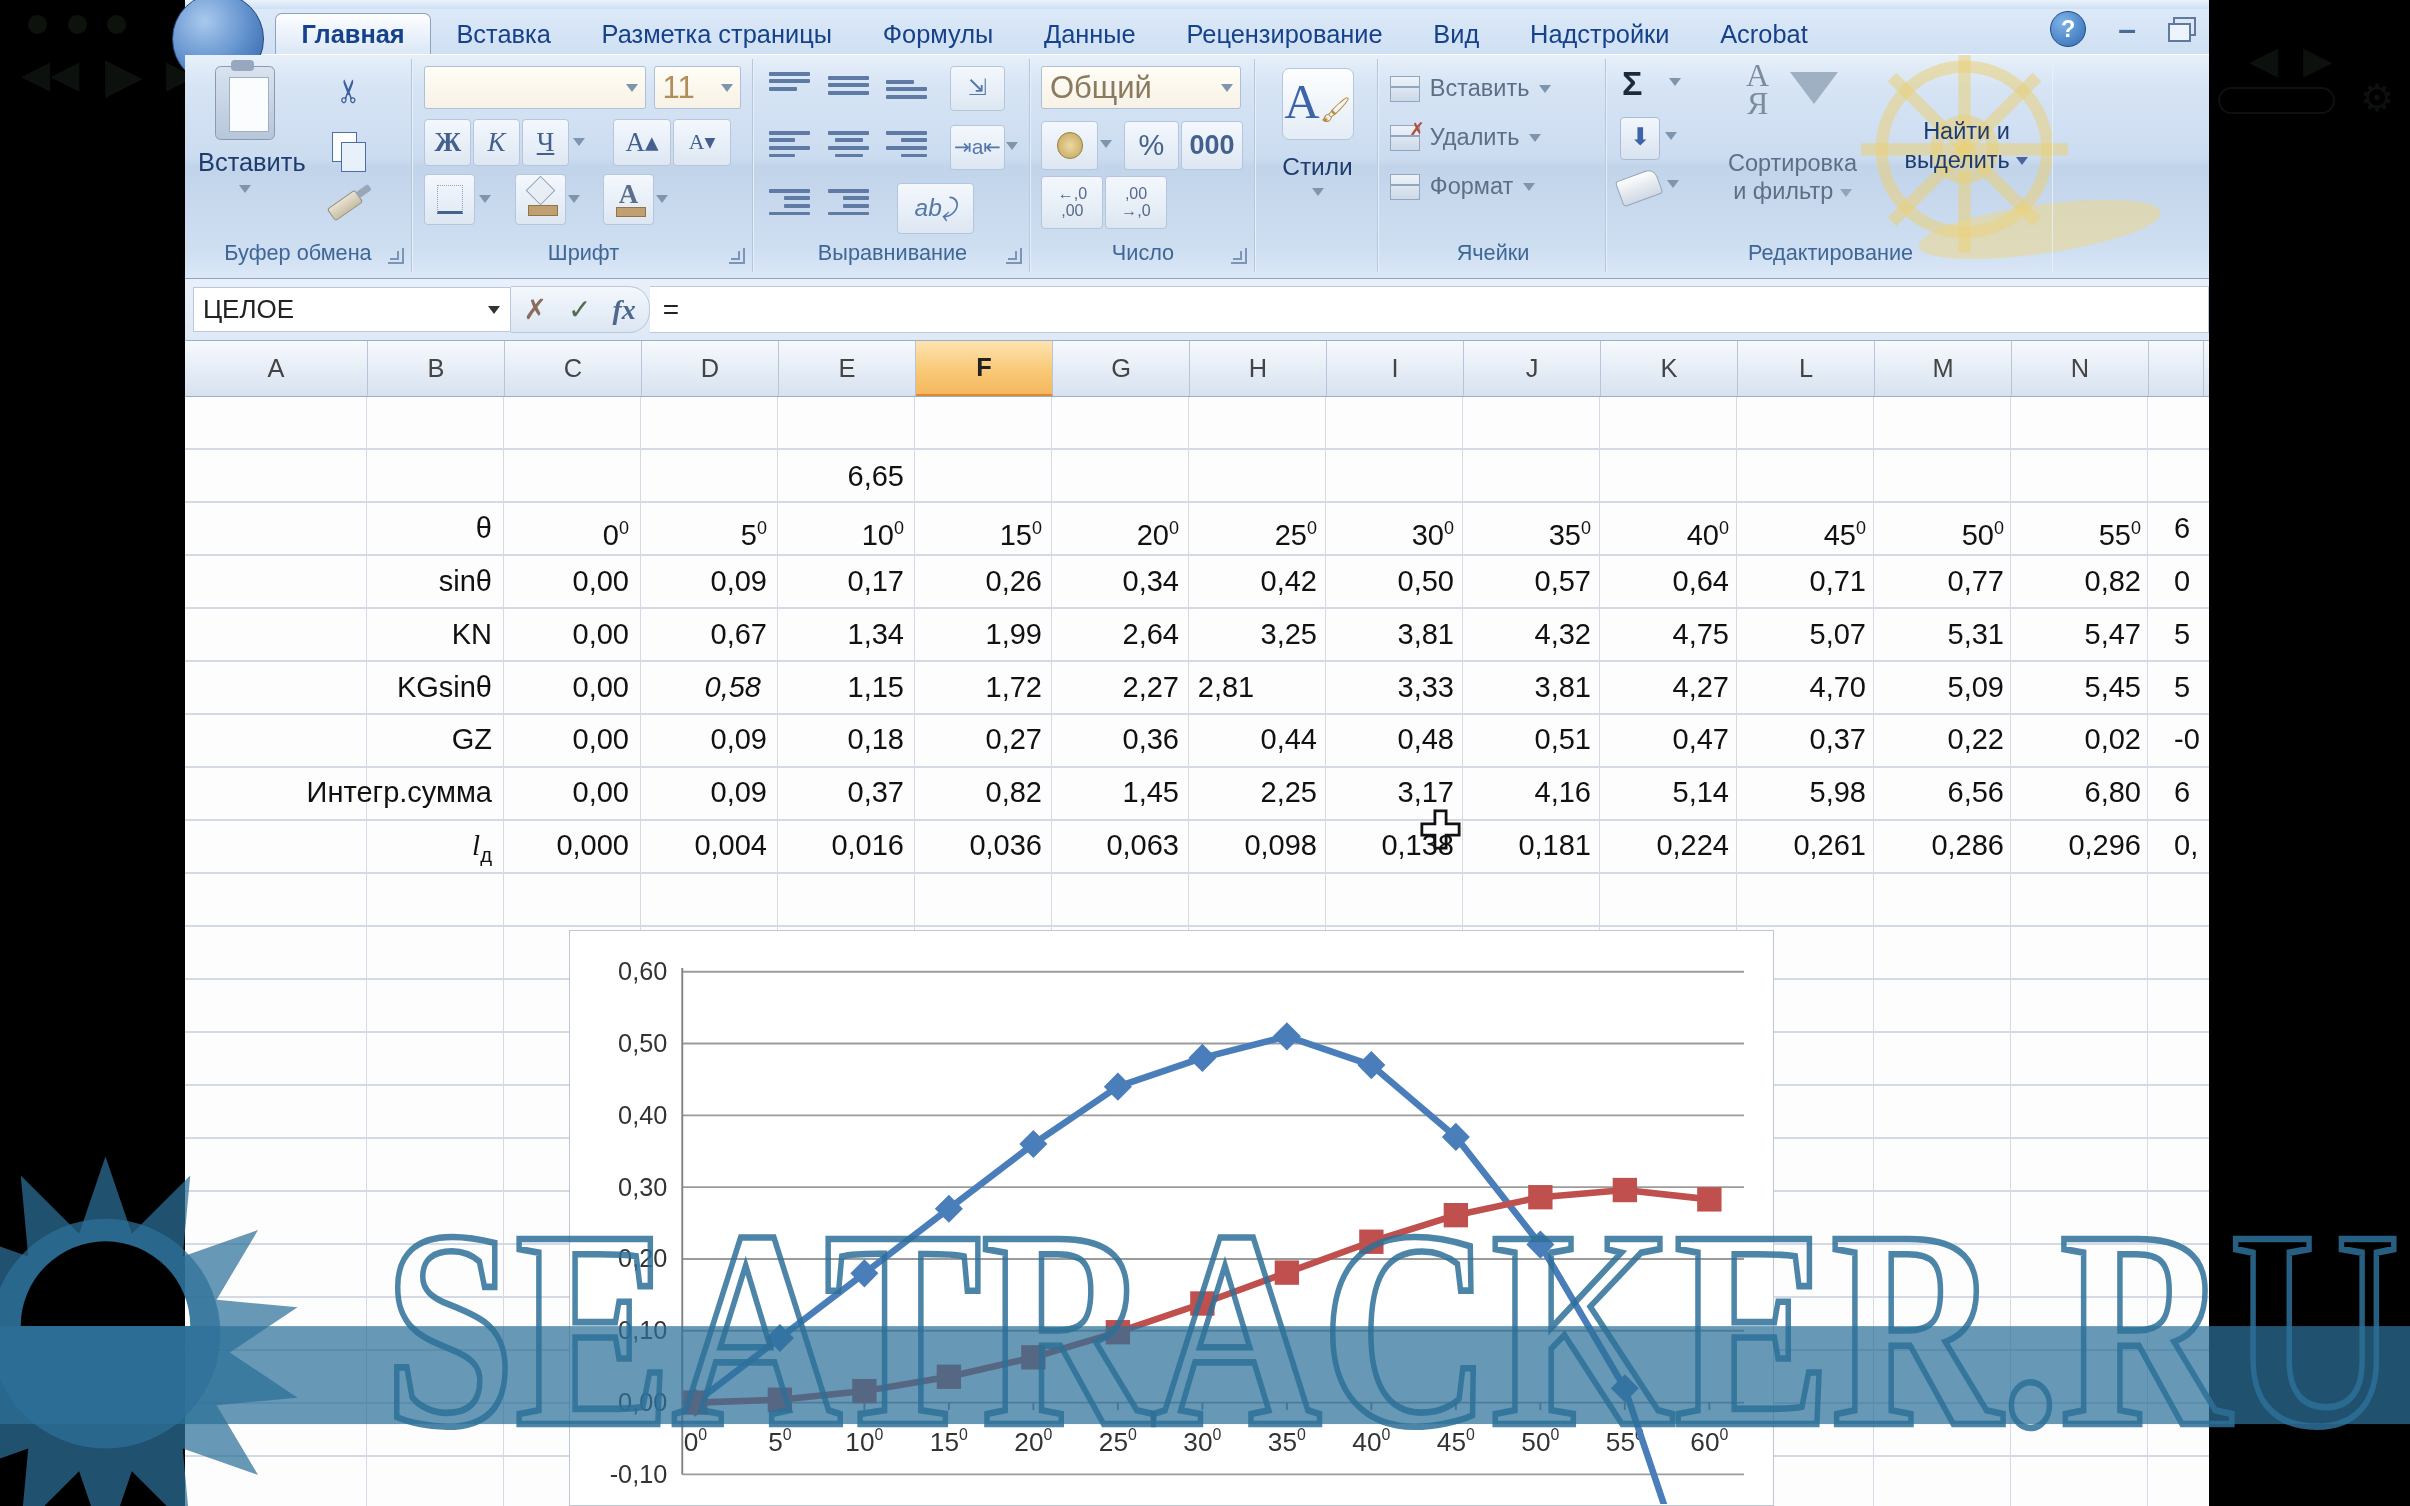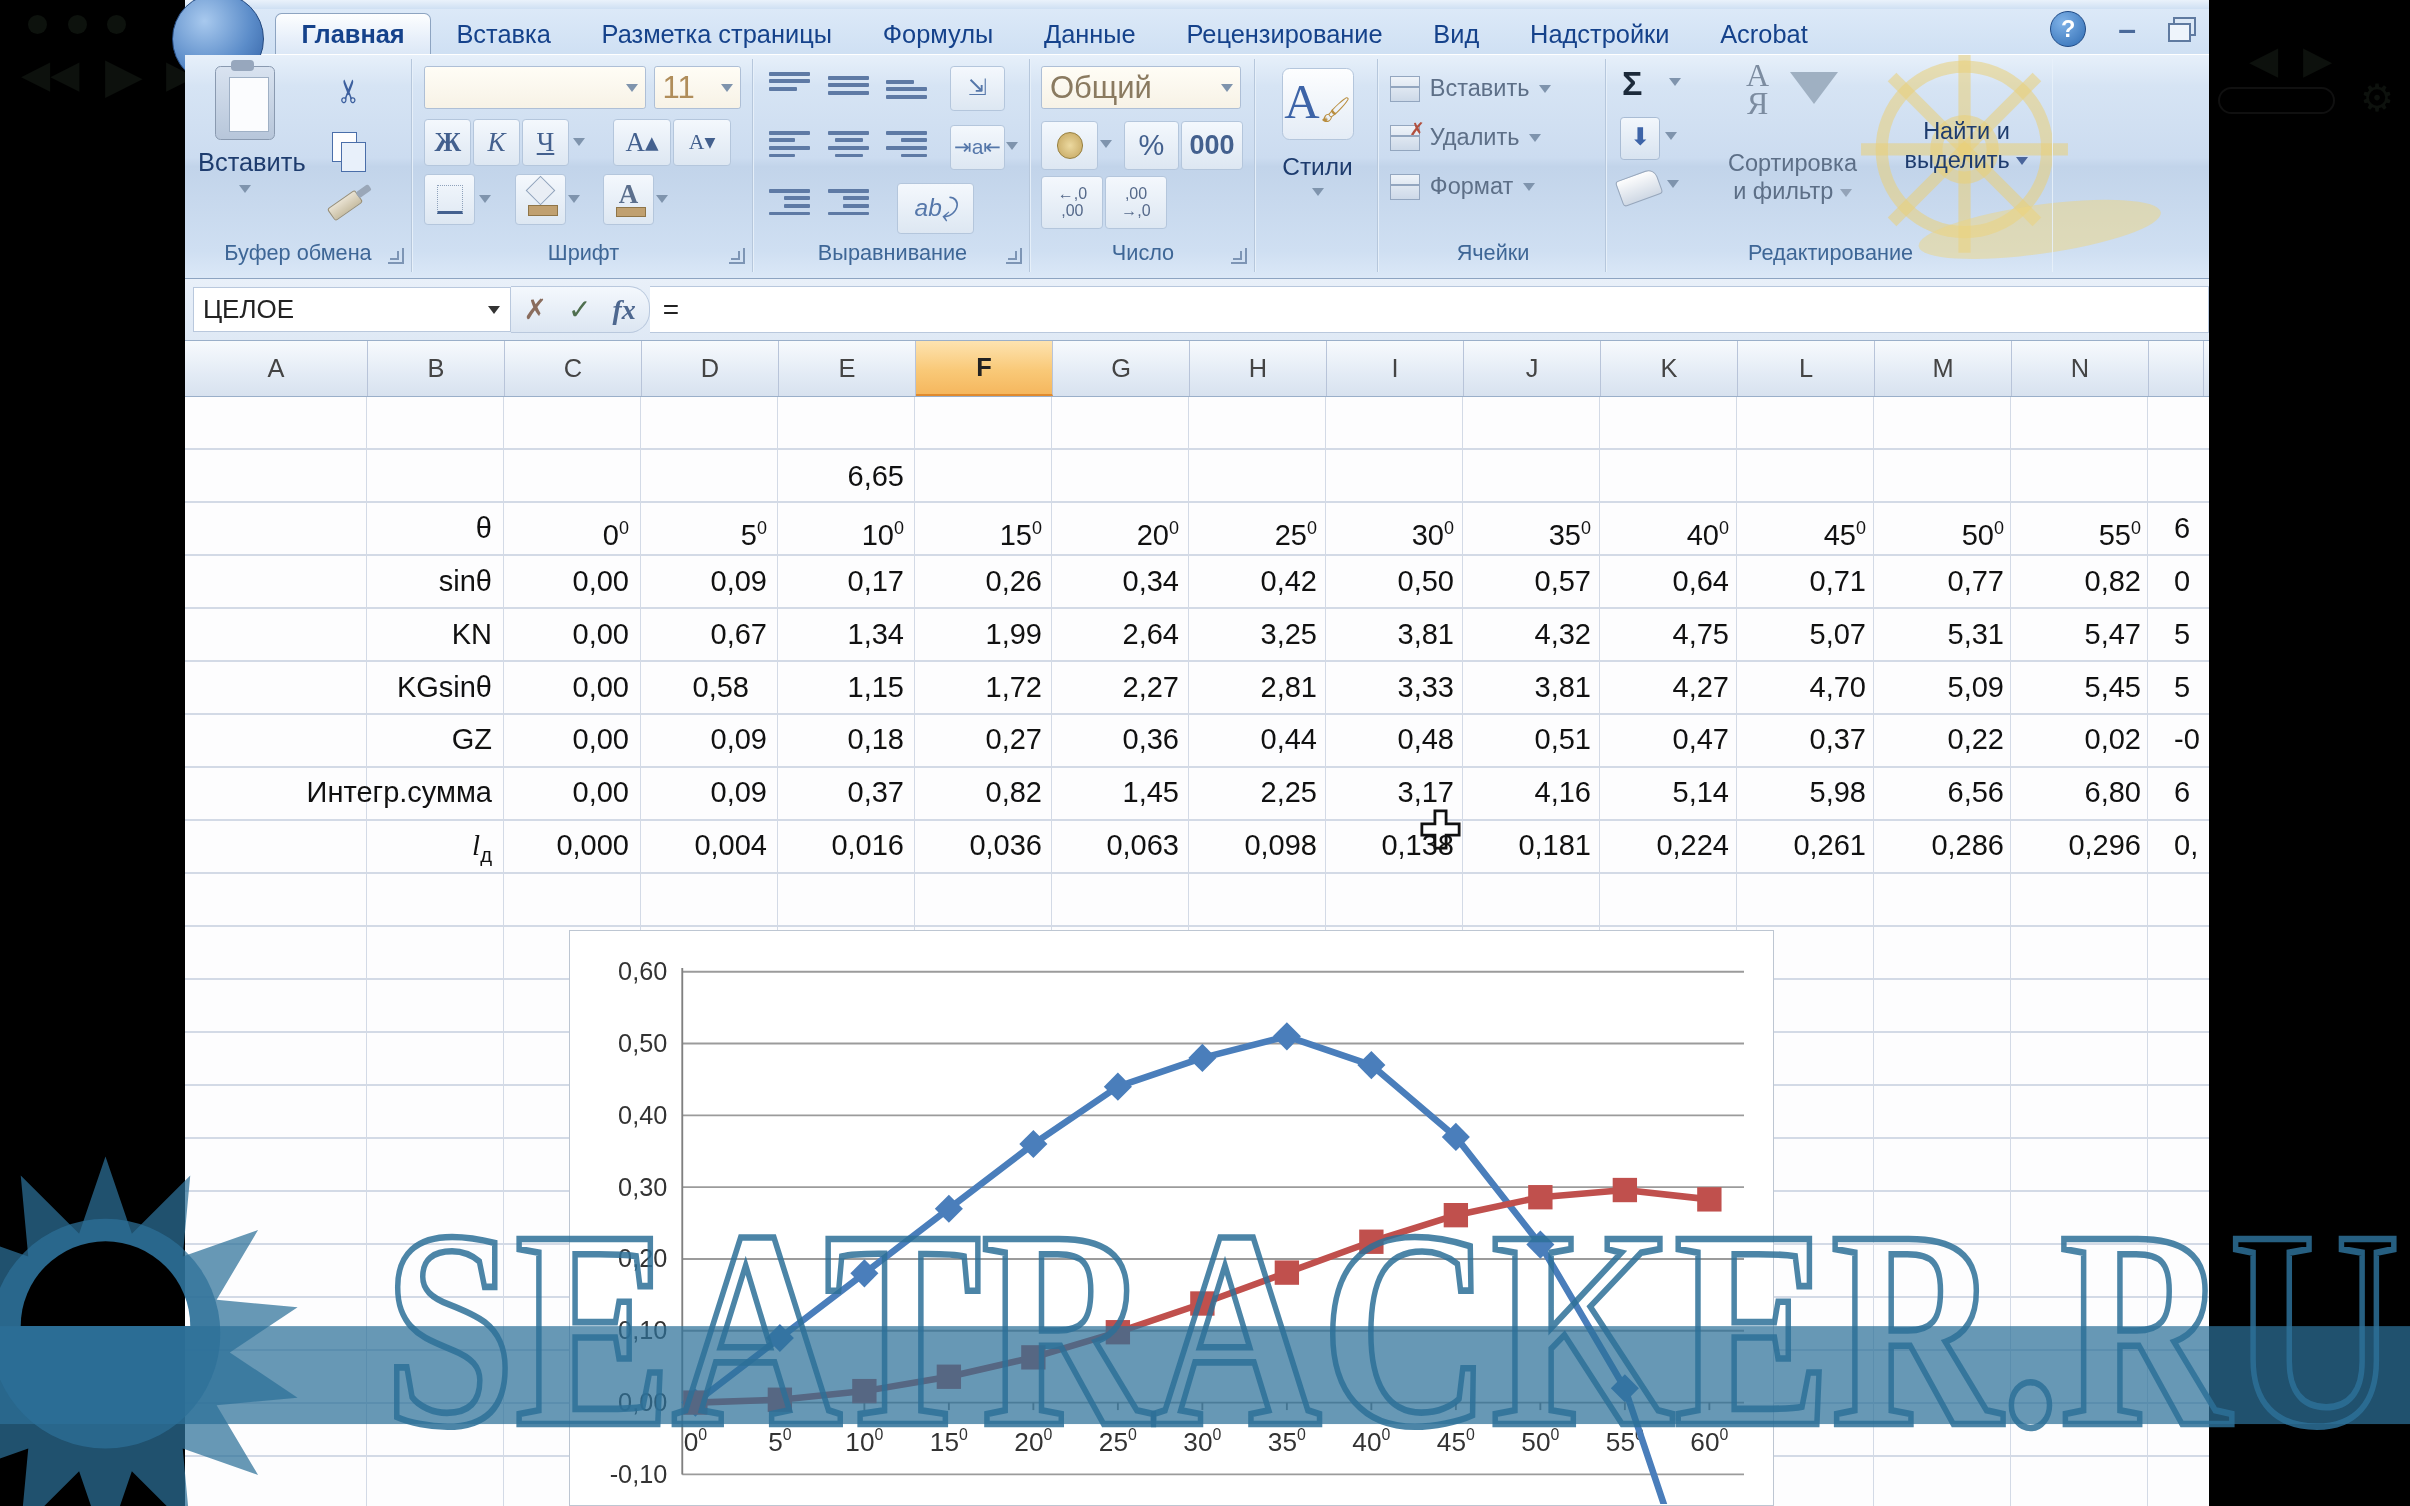"0,58" div.cell { font-style: none -> italic; left: 440px -> 452px }
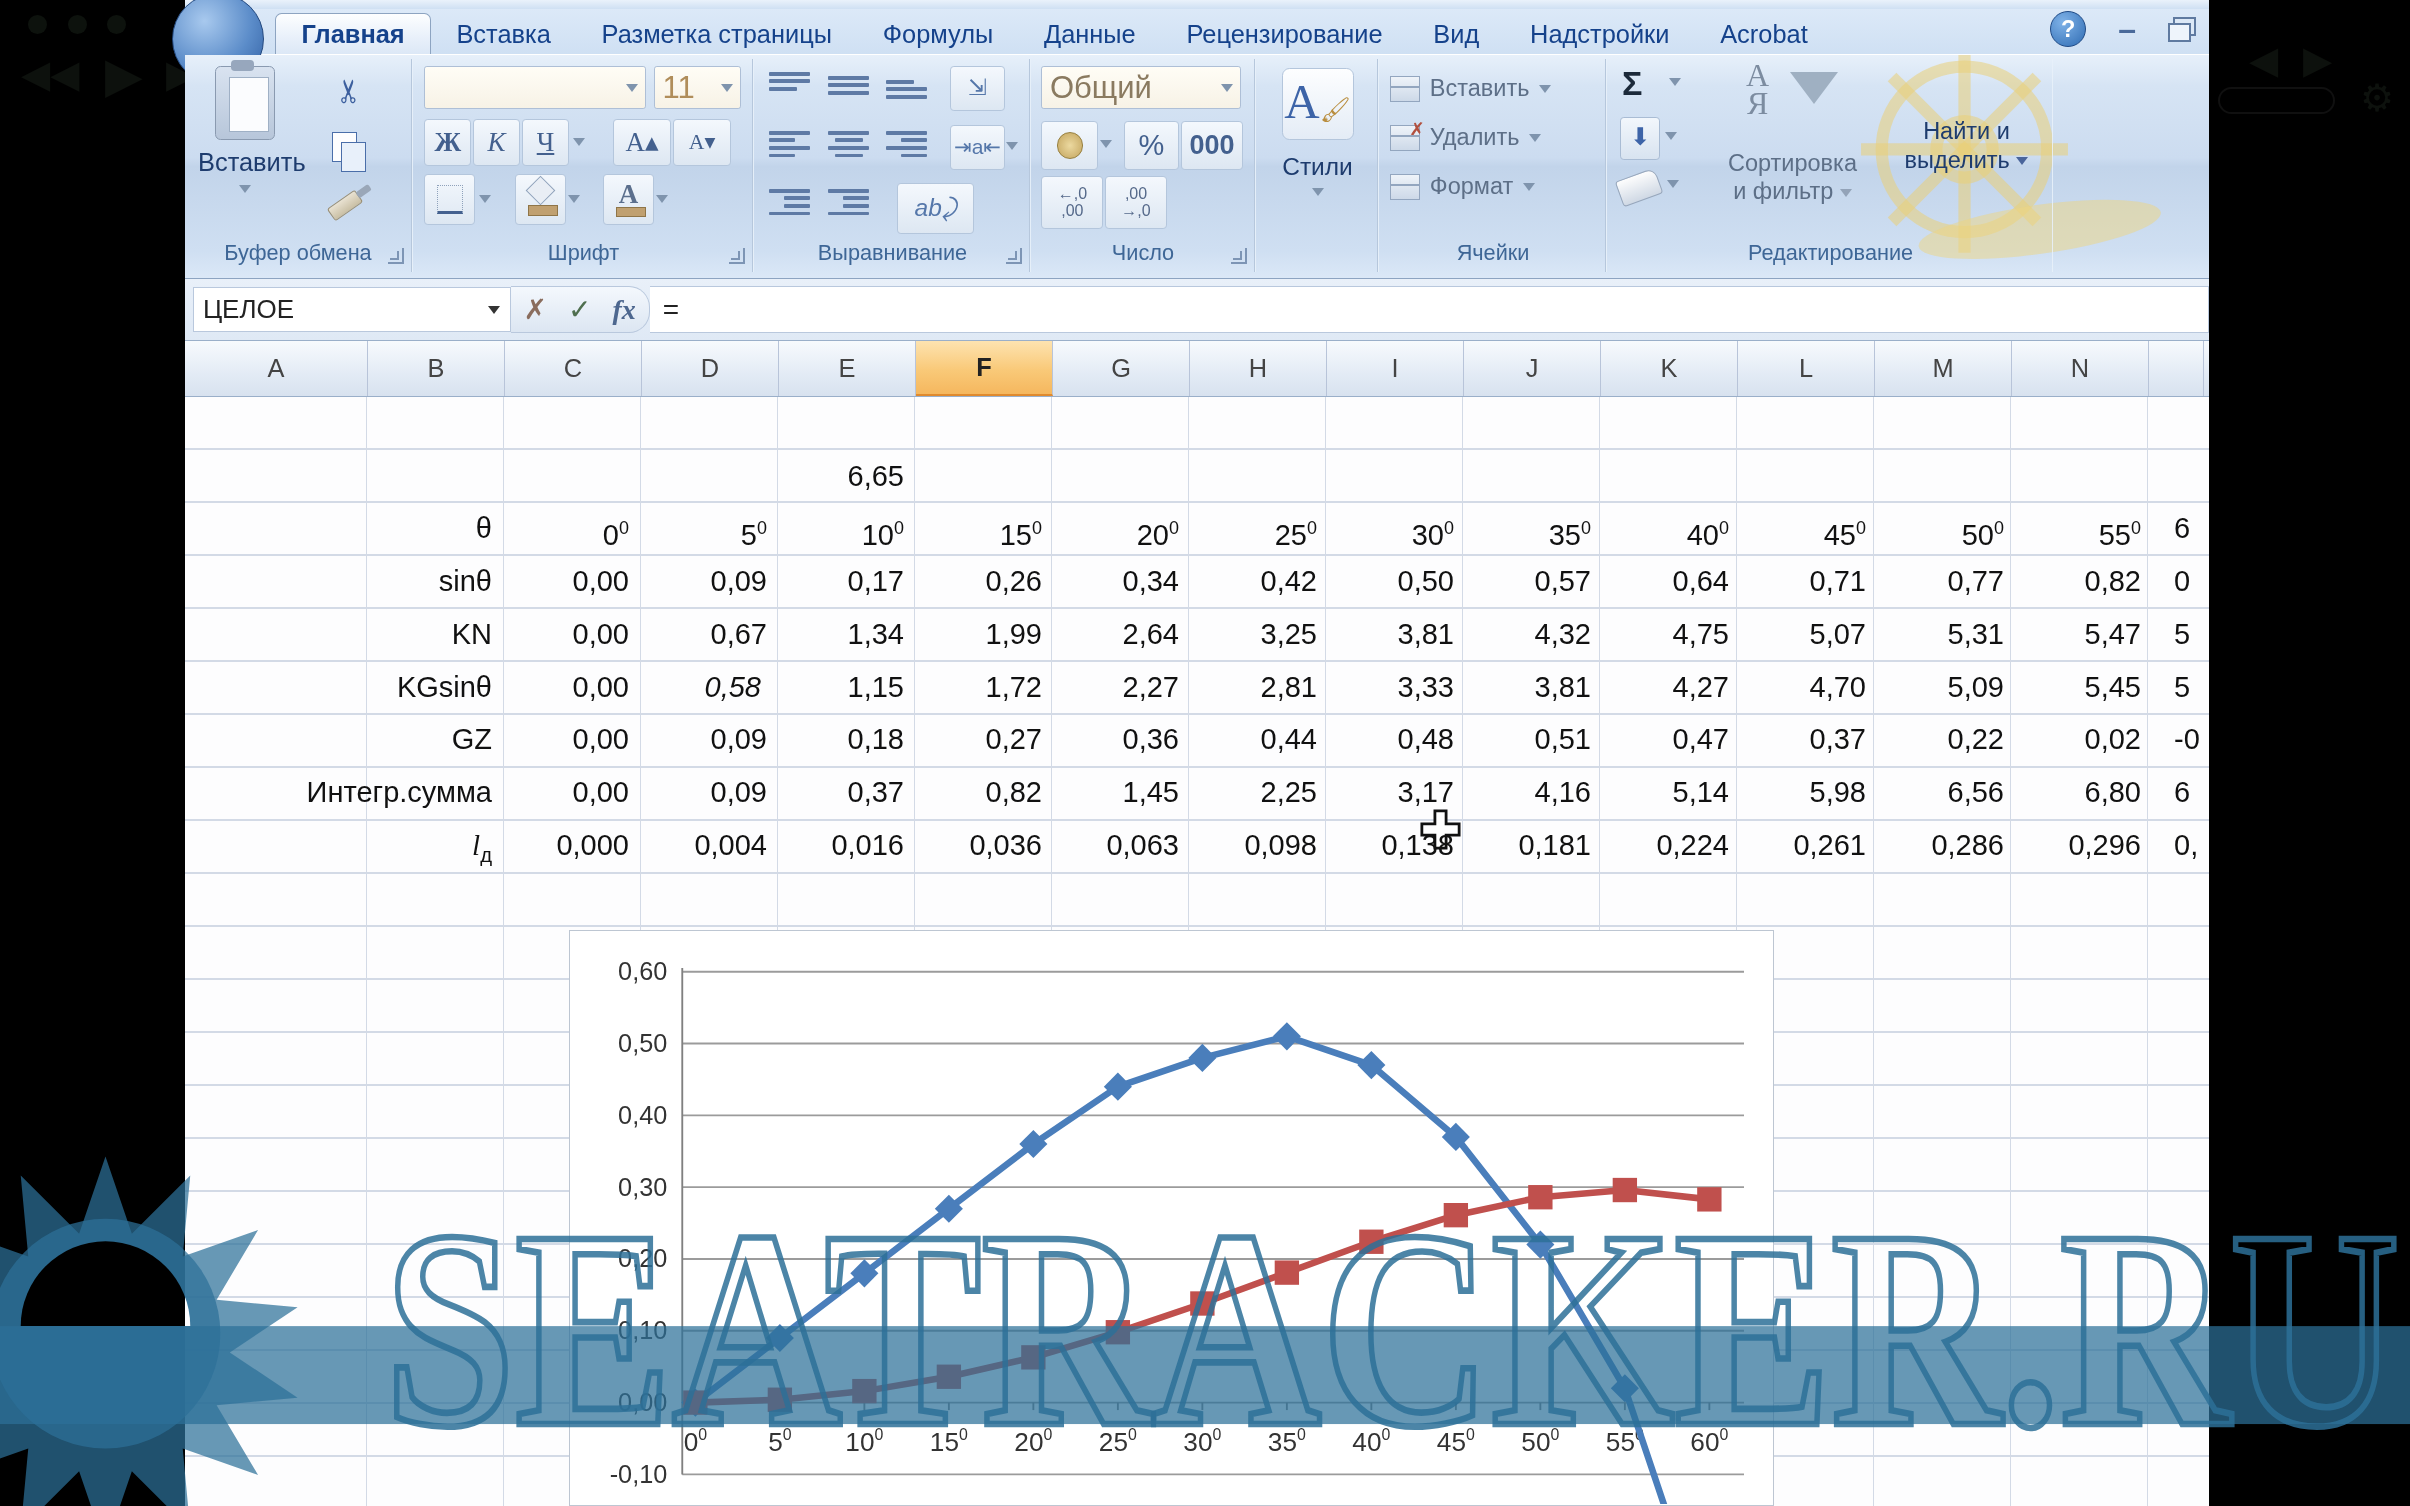"2,81" div.cell { left: 1008px -> 979px; text-align: none -> center }
